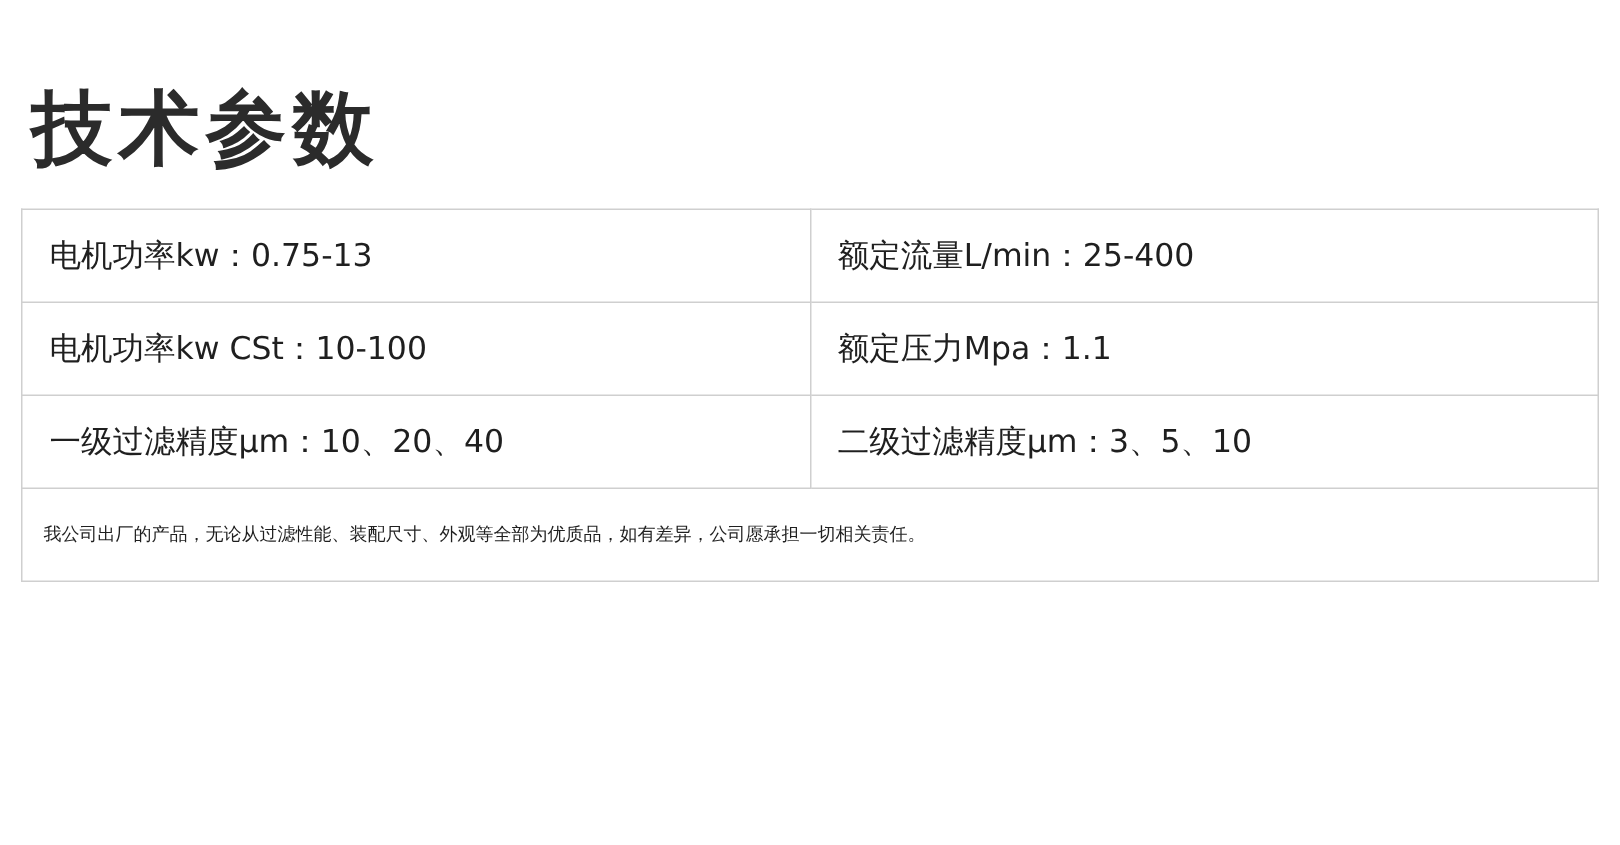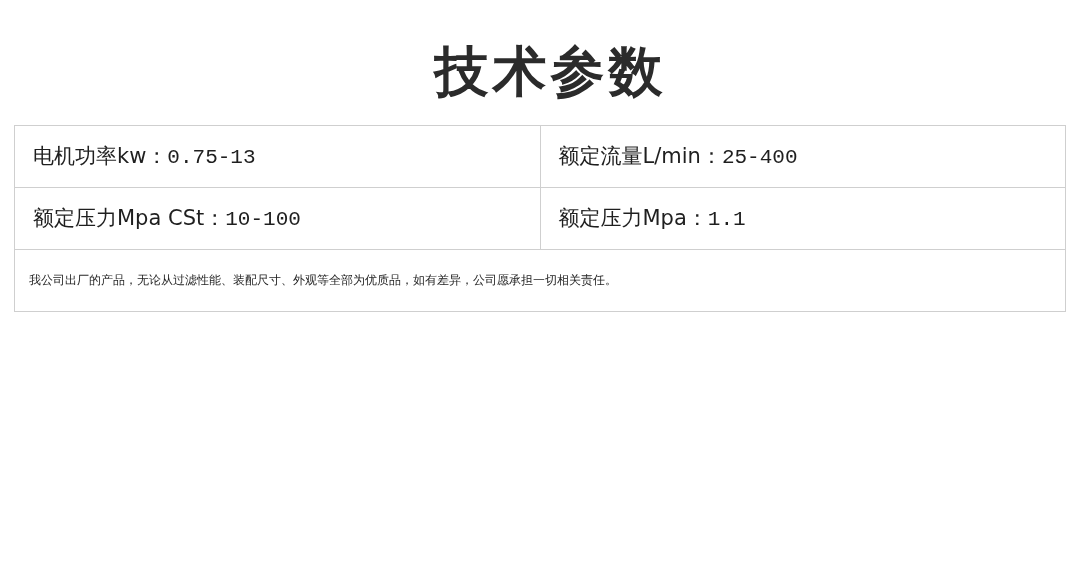"技术参数" .title { padding-top: 42px -> 56px; text-align: center -> left }
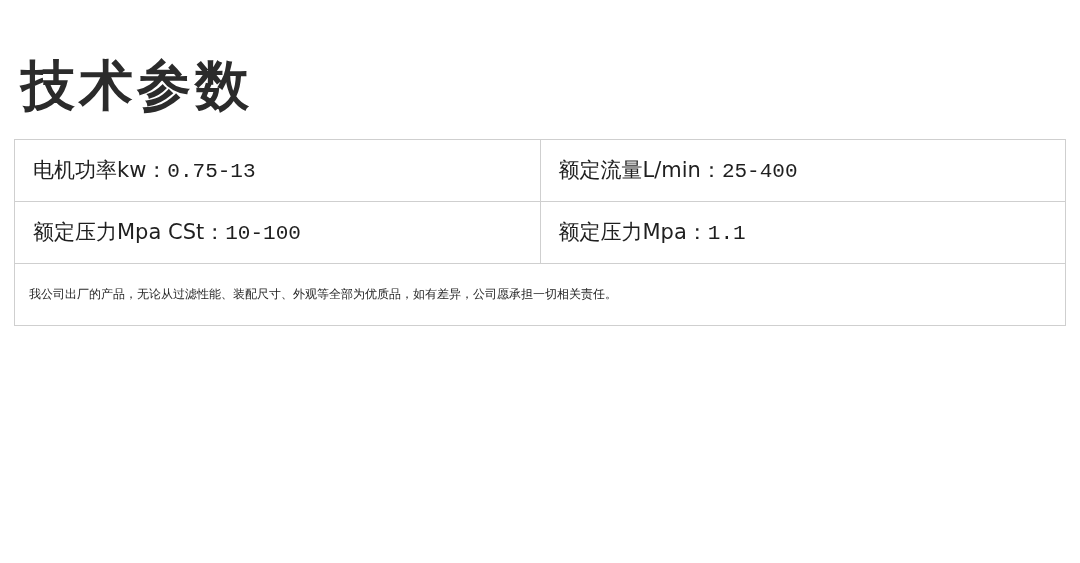"0.75-13" .value { font-family: Liberation Mono, monospace -> none }
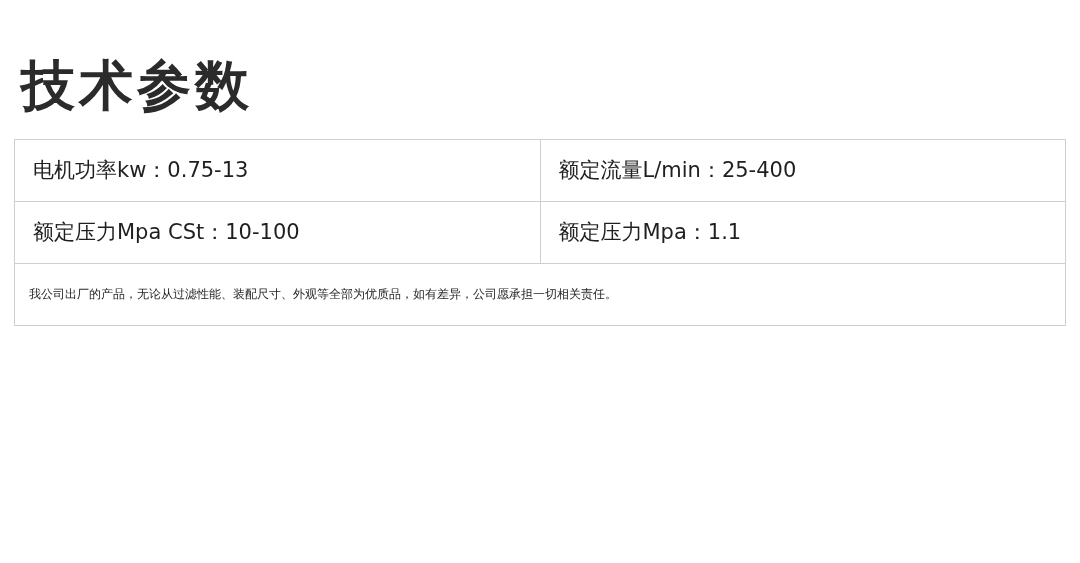"额定压力Mpa CSt：" span.label { text: 额定压力Mpa -> 电机功率kw }
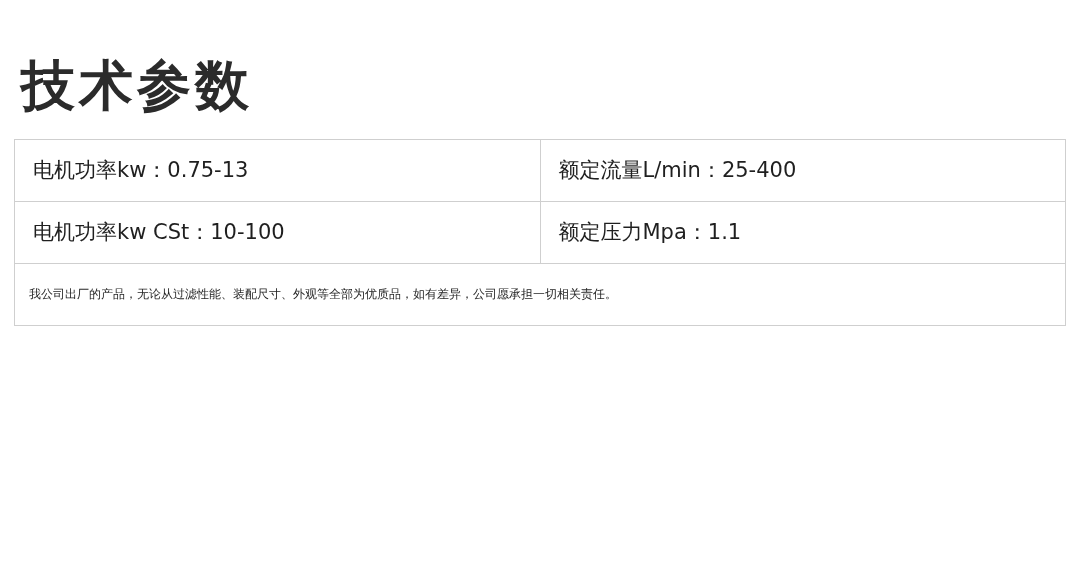"一级过滤精度μm：10、20、40" tr { html: none -> <tr> <td><span>一级过滤精度μm：</span><span>10、20、40</span></td> <td><span>二级过滤精度μm：</span><span>3、5、10</span></td> </tr> }
